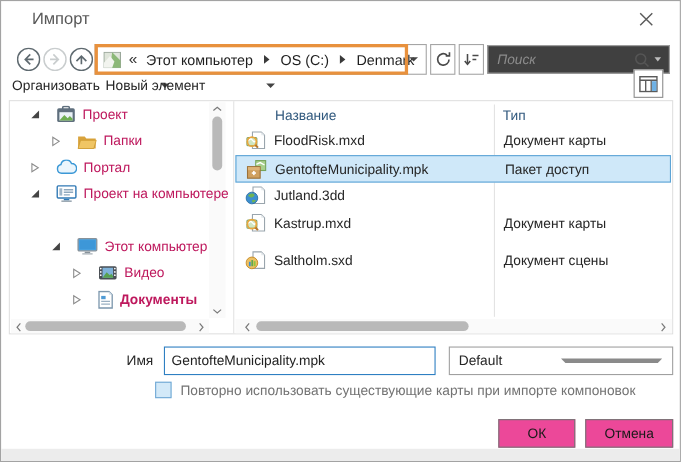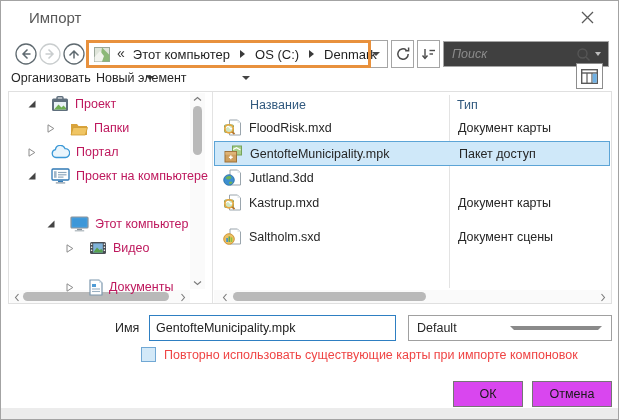"Документы" div.tree-row { font-weight: none -> bold; top: 183px -> 168px }
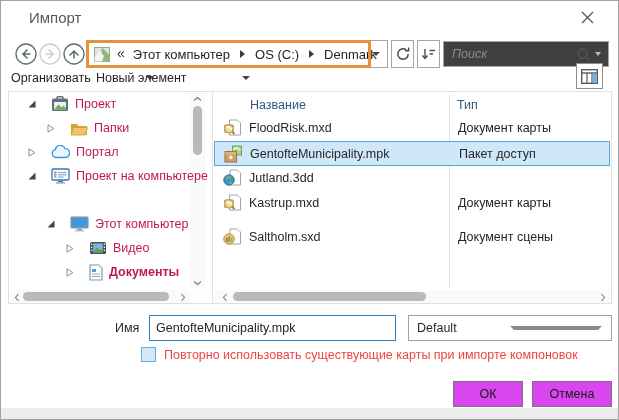"Повторно использовать существующие карты" .check-label { color: #ef4444 -> #737373 }
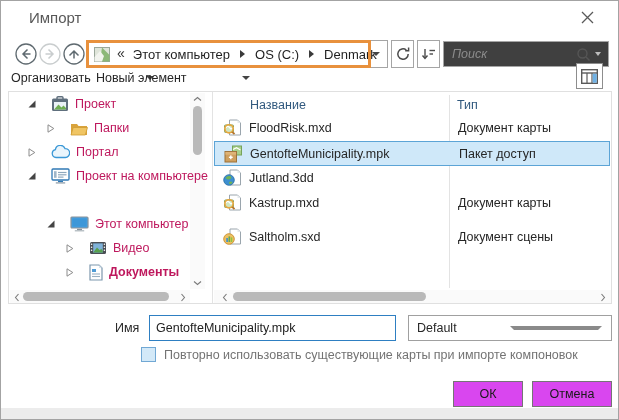"ОК" .btn { background: #d946ef -> #ec4899 }
